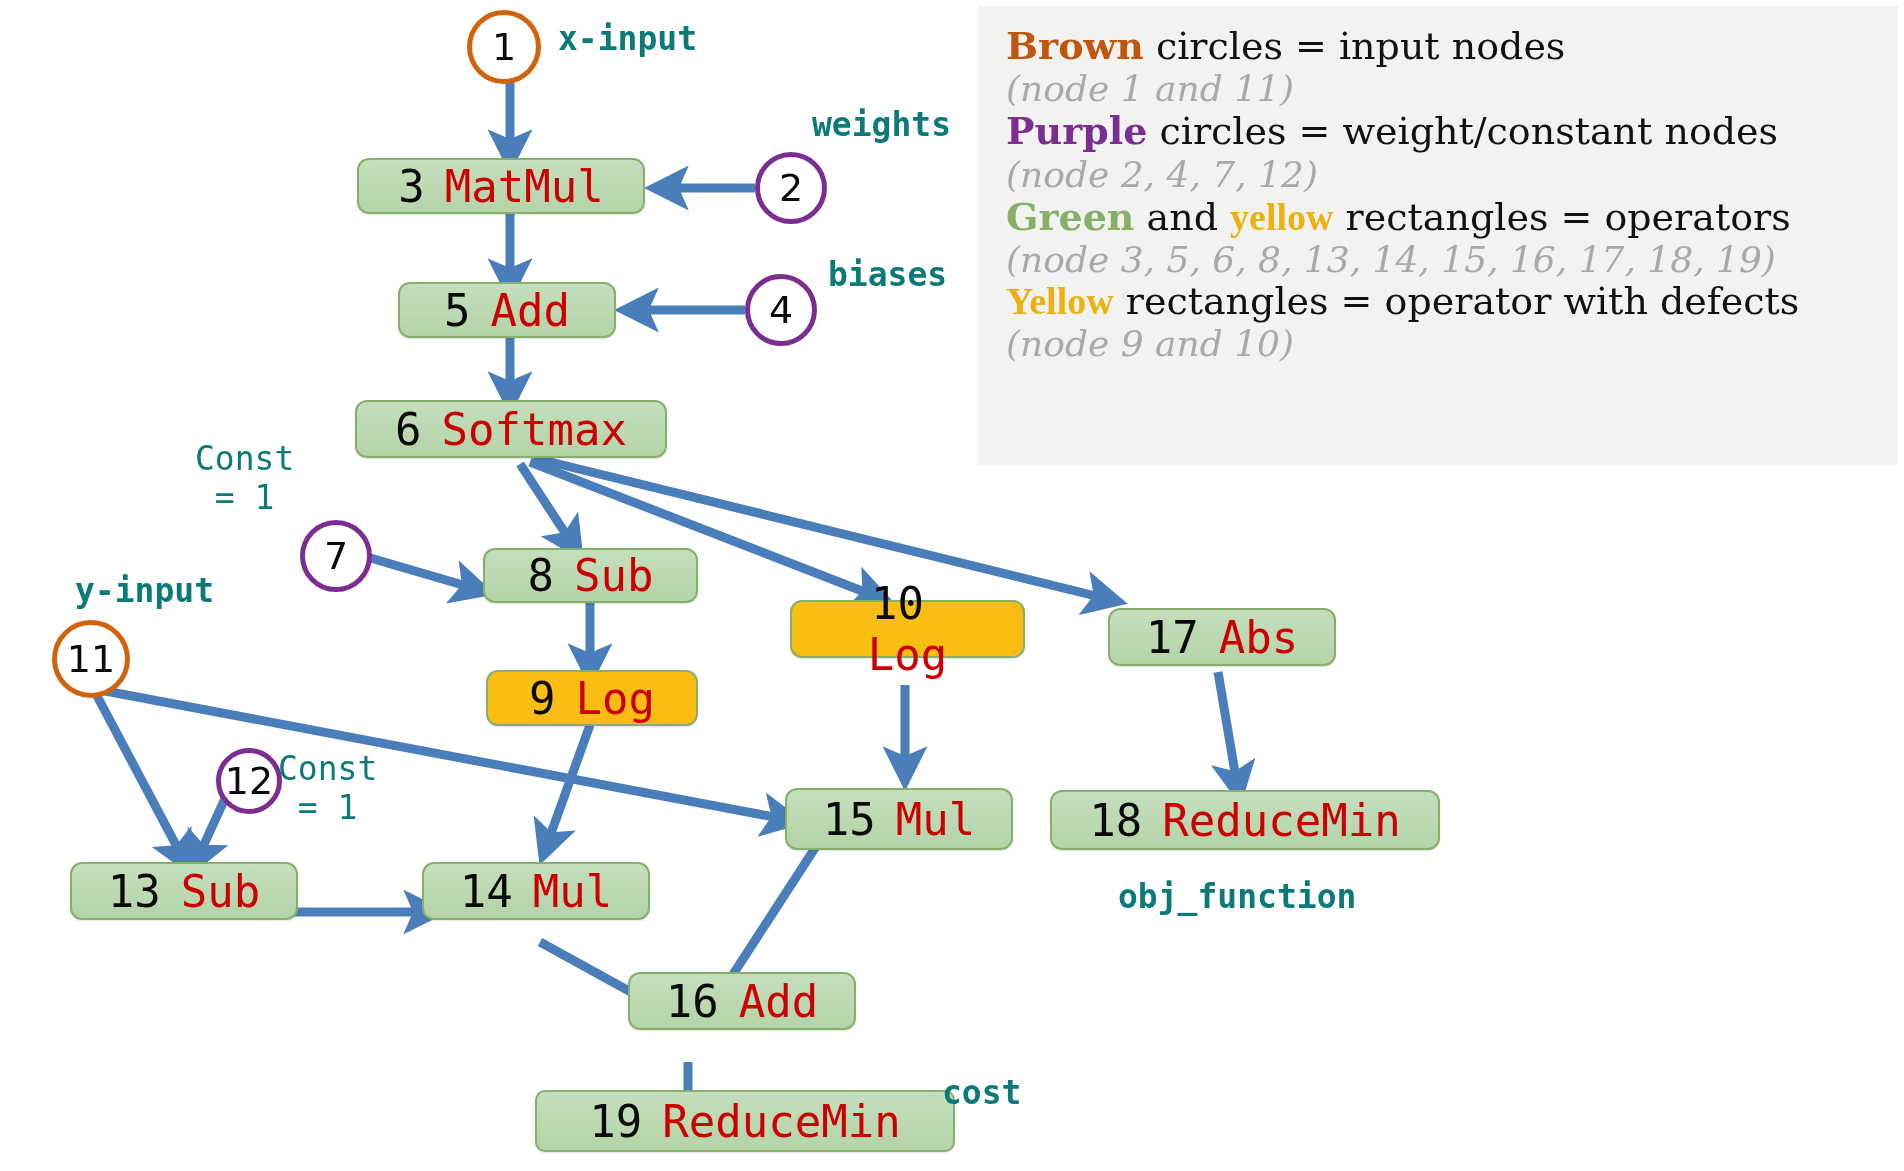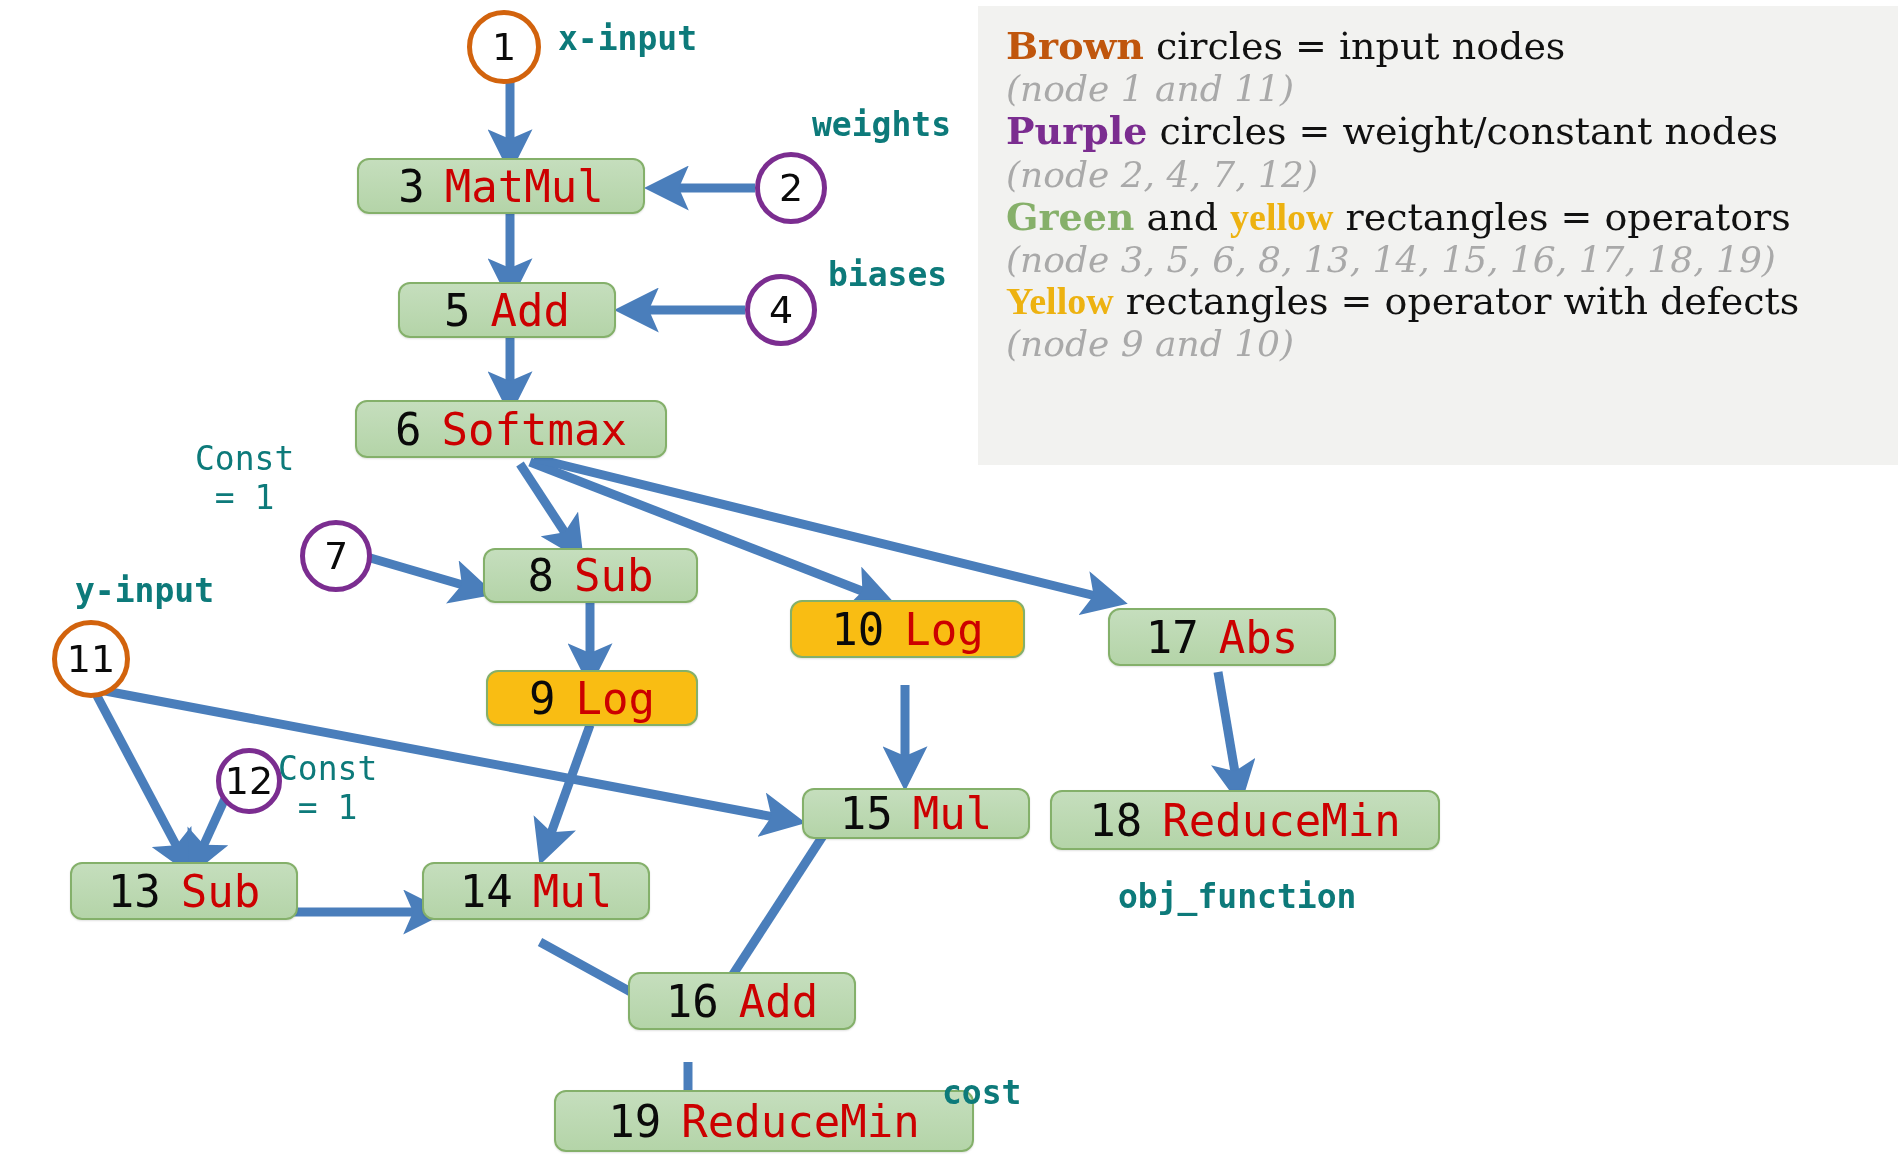"10" div.op { flex-direction: none -> column }
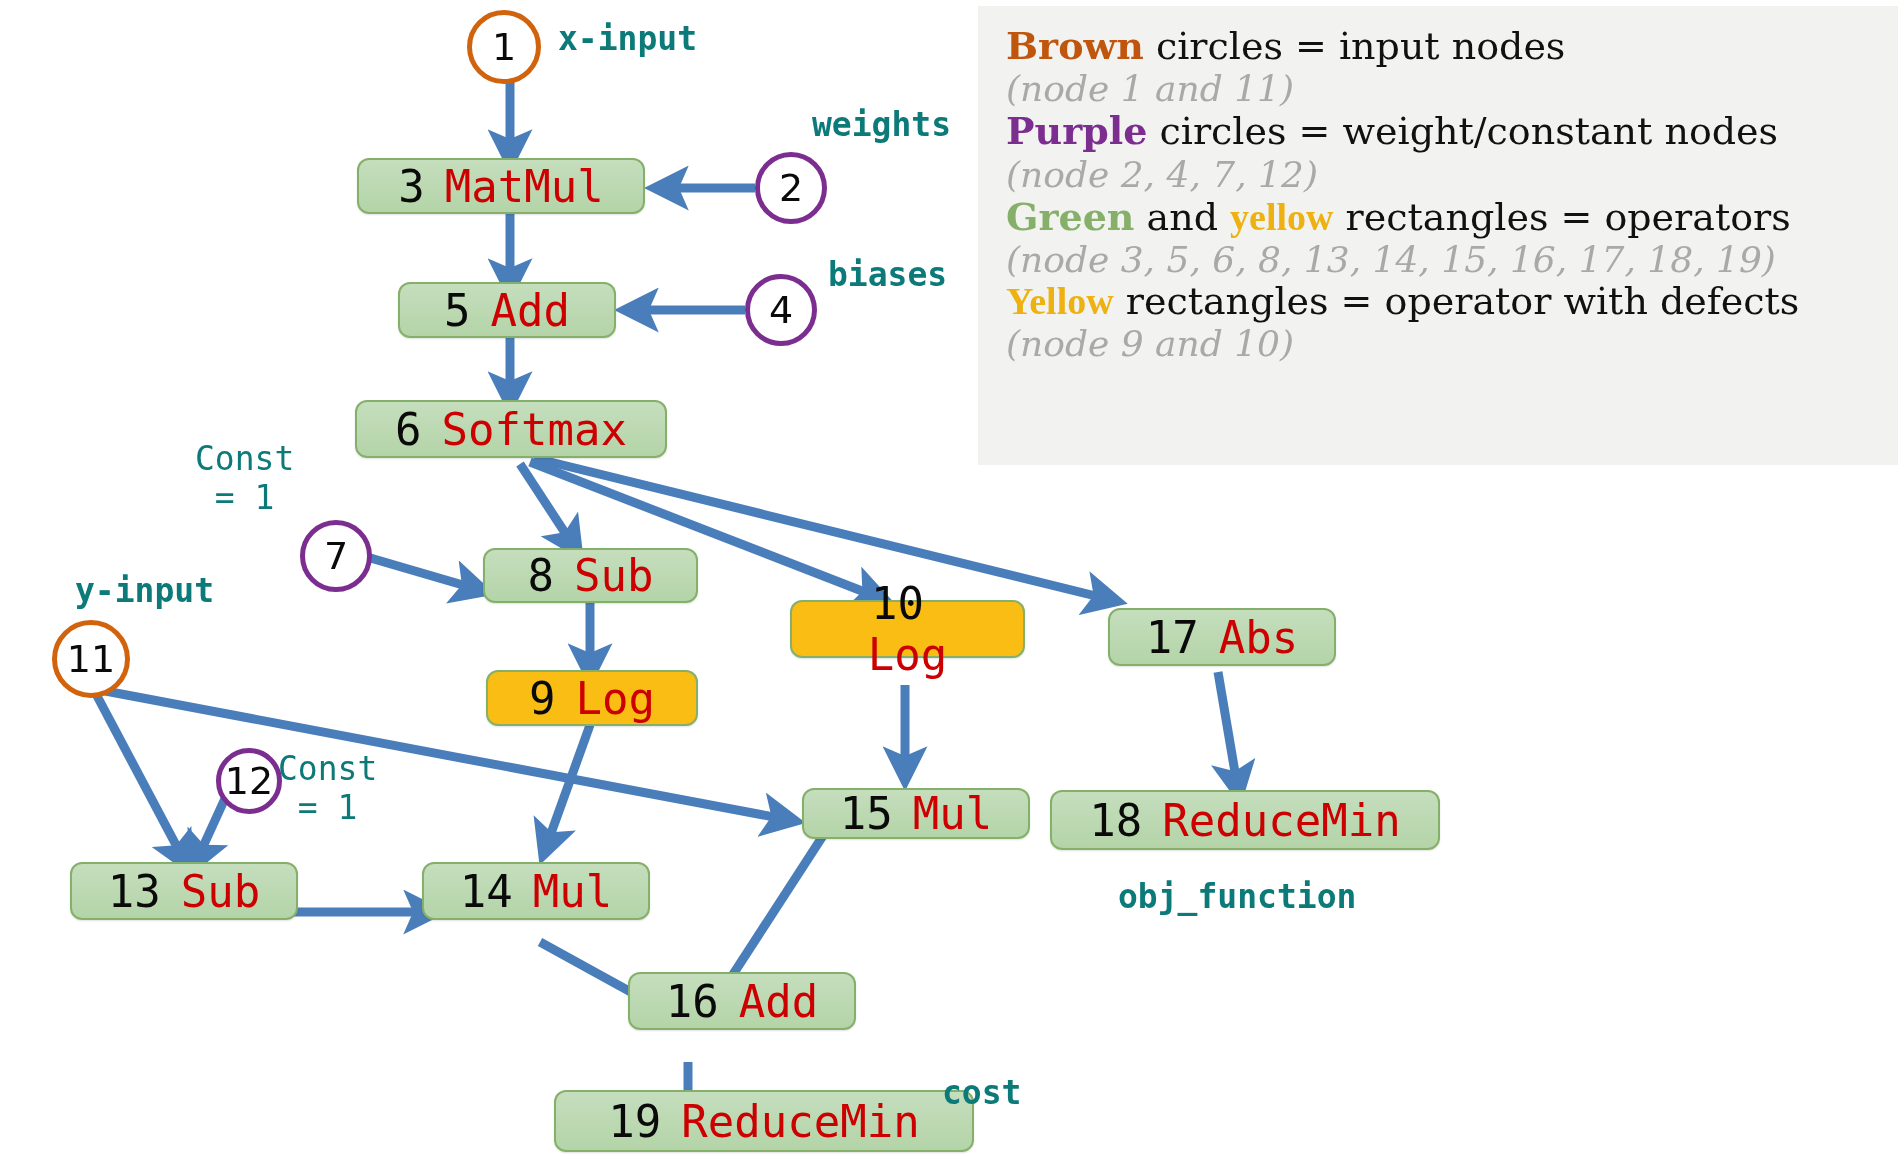"15" div.op { height: 51px -> 62px; margin-left: 17px -> none }
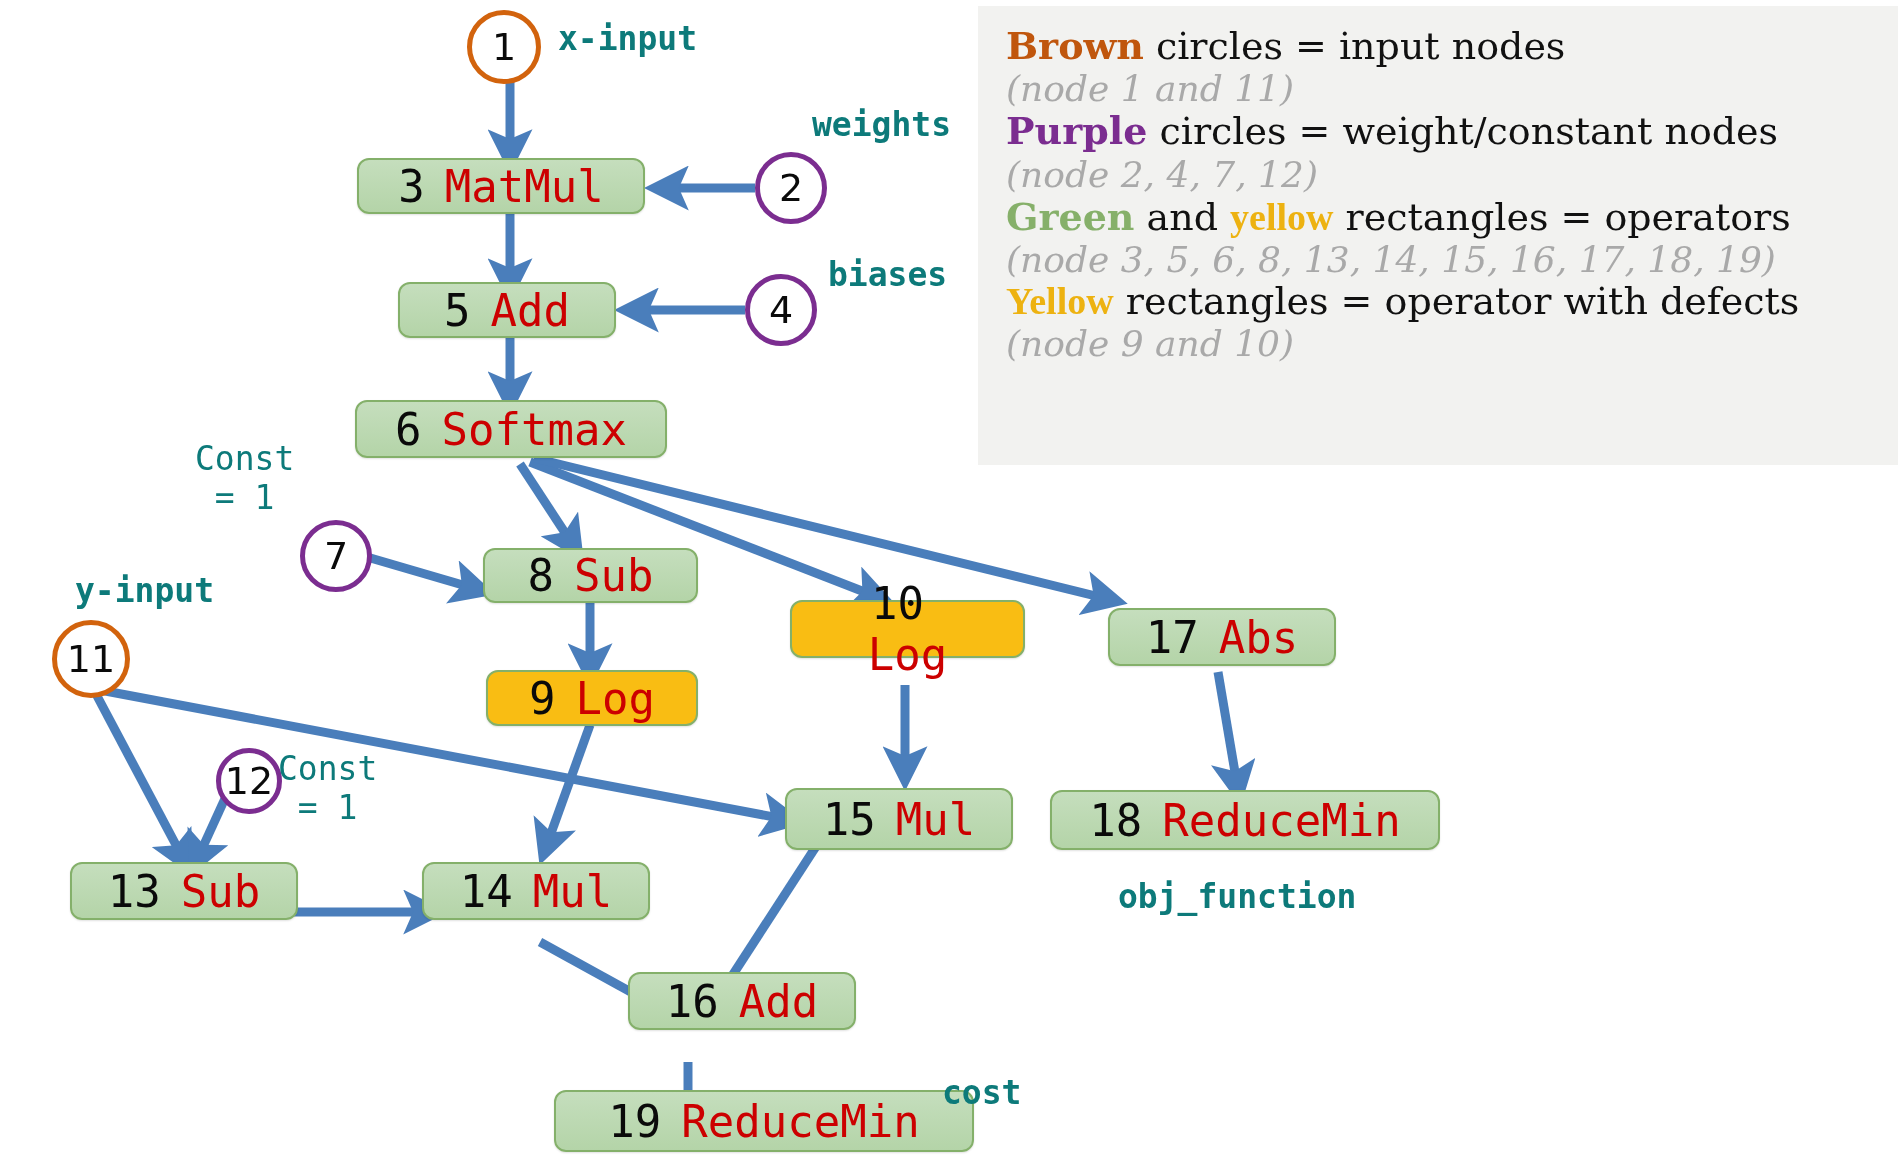"19" div.op { border-radius: none -> 10px; left: 554px -> 535px }
